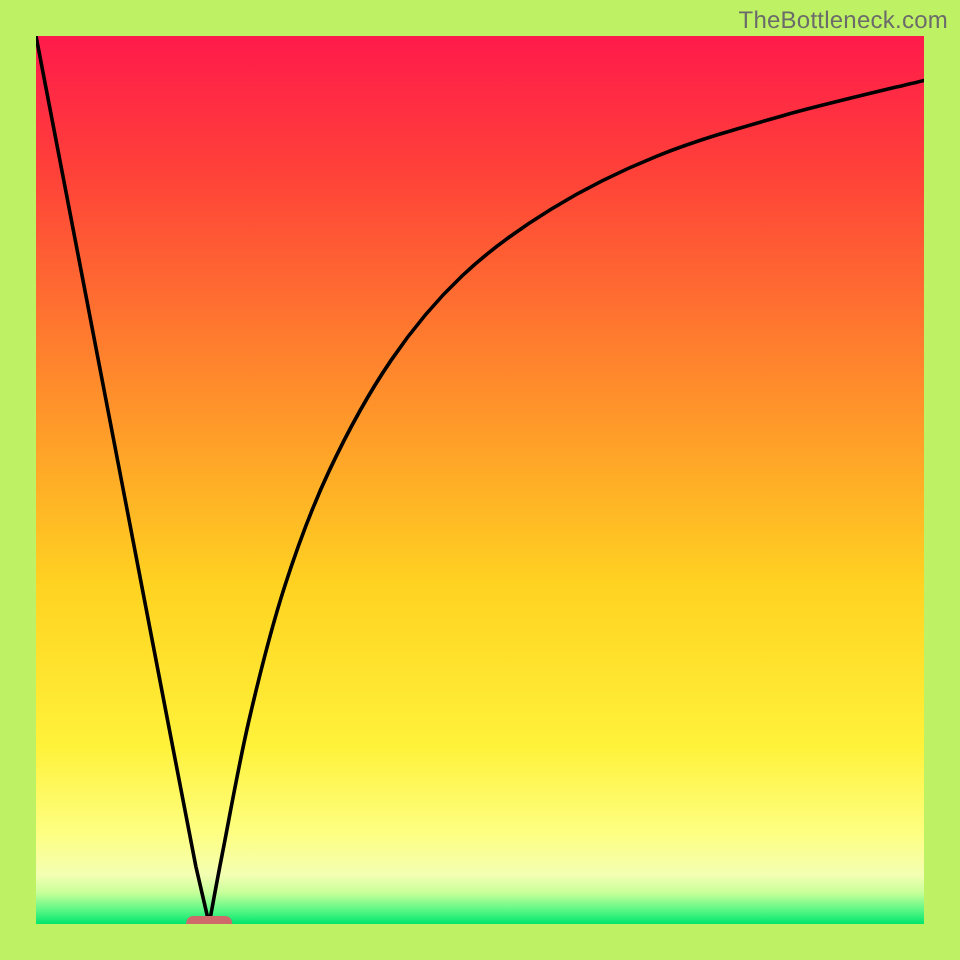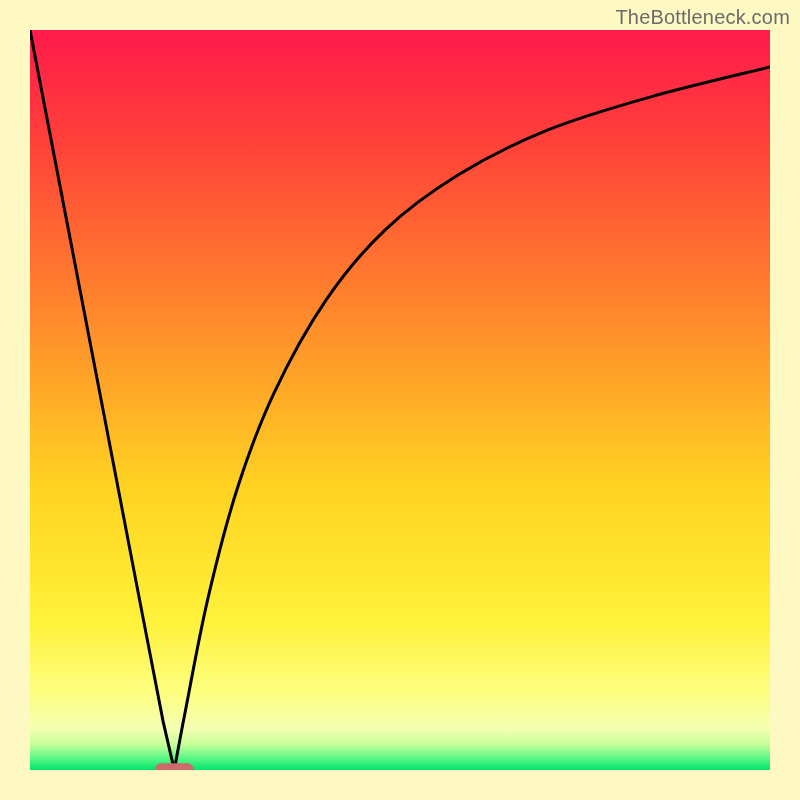"TheBottleneck.com" .frame { background: #fef9c3 -> #bef264 }
